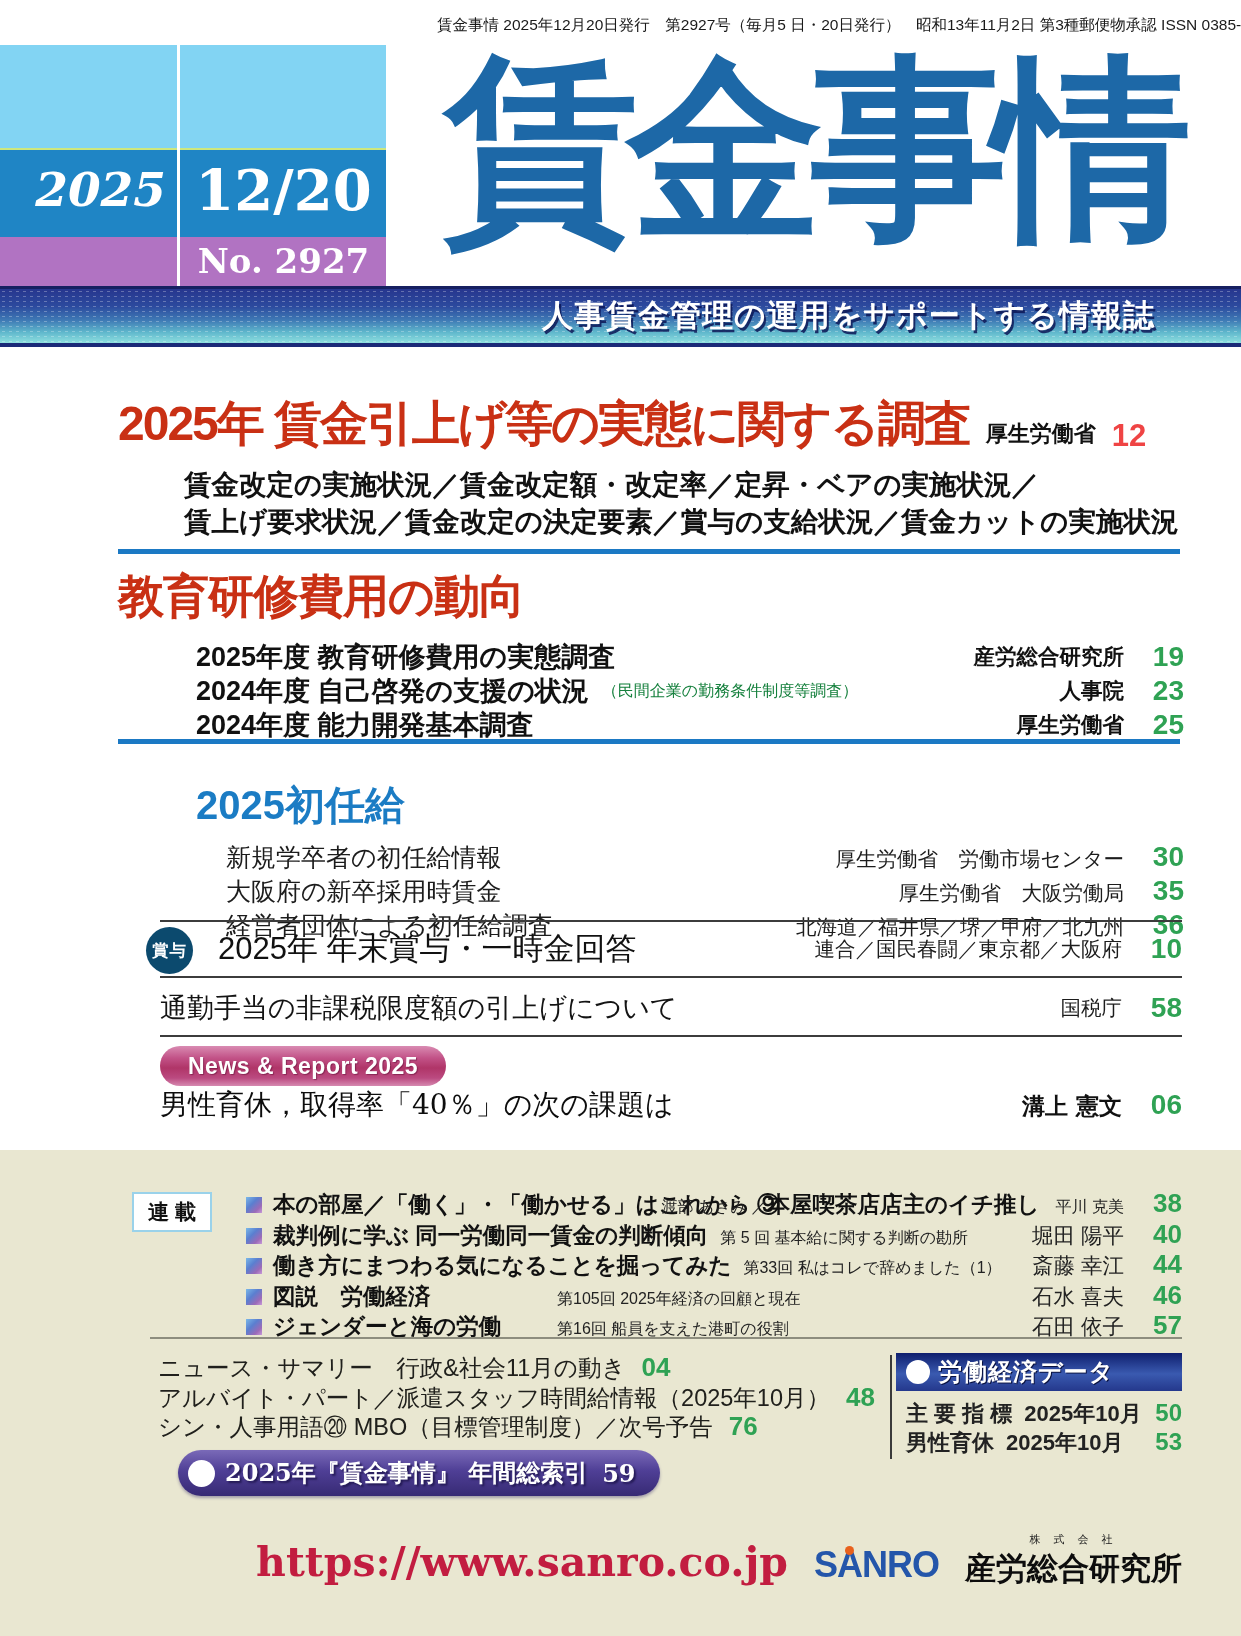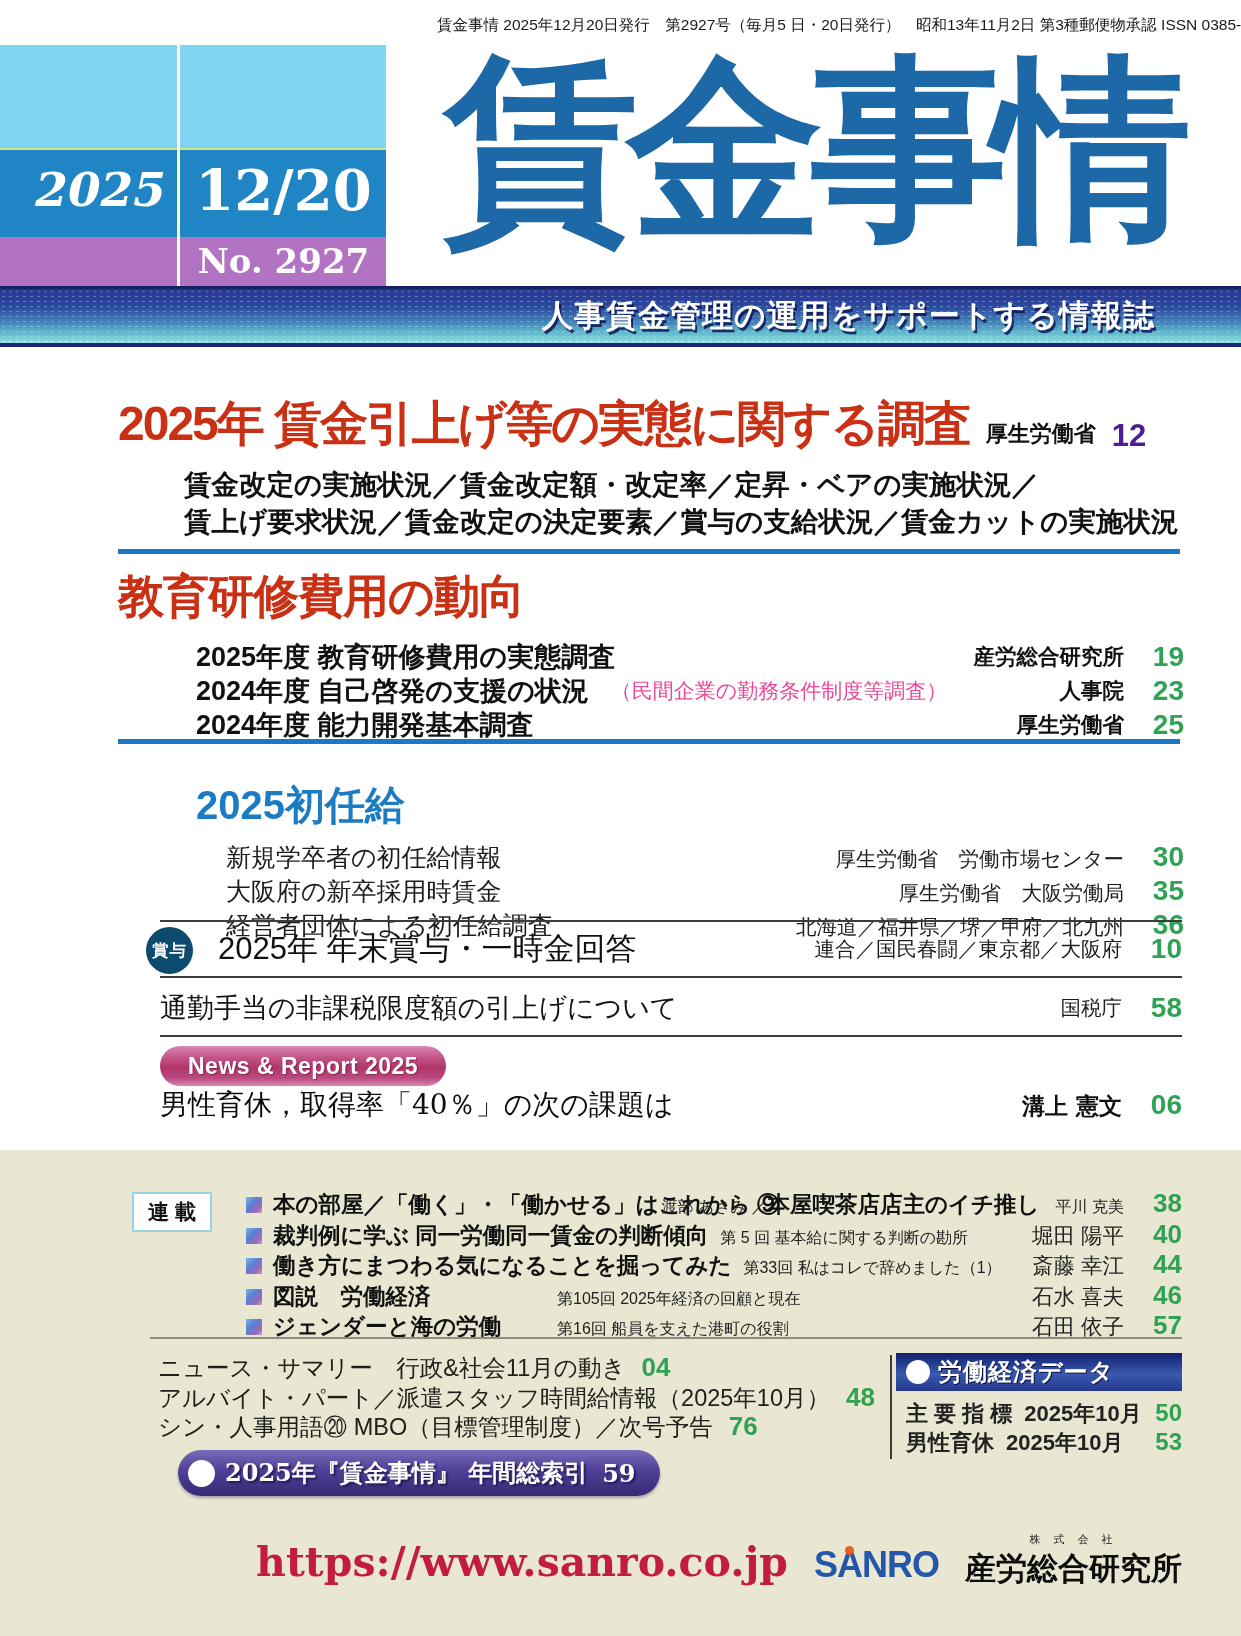"12" .f1-page { color: #4c1d95 -> #ef4444 }
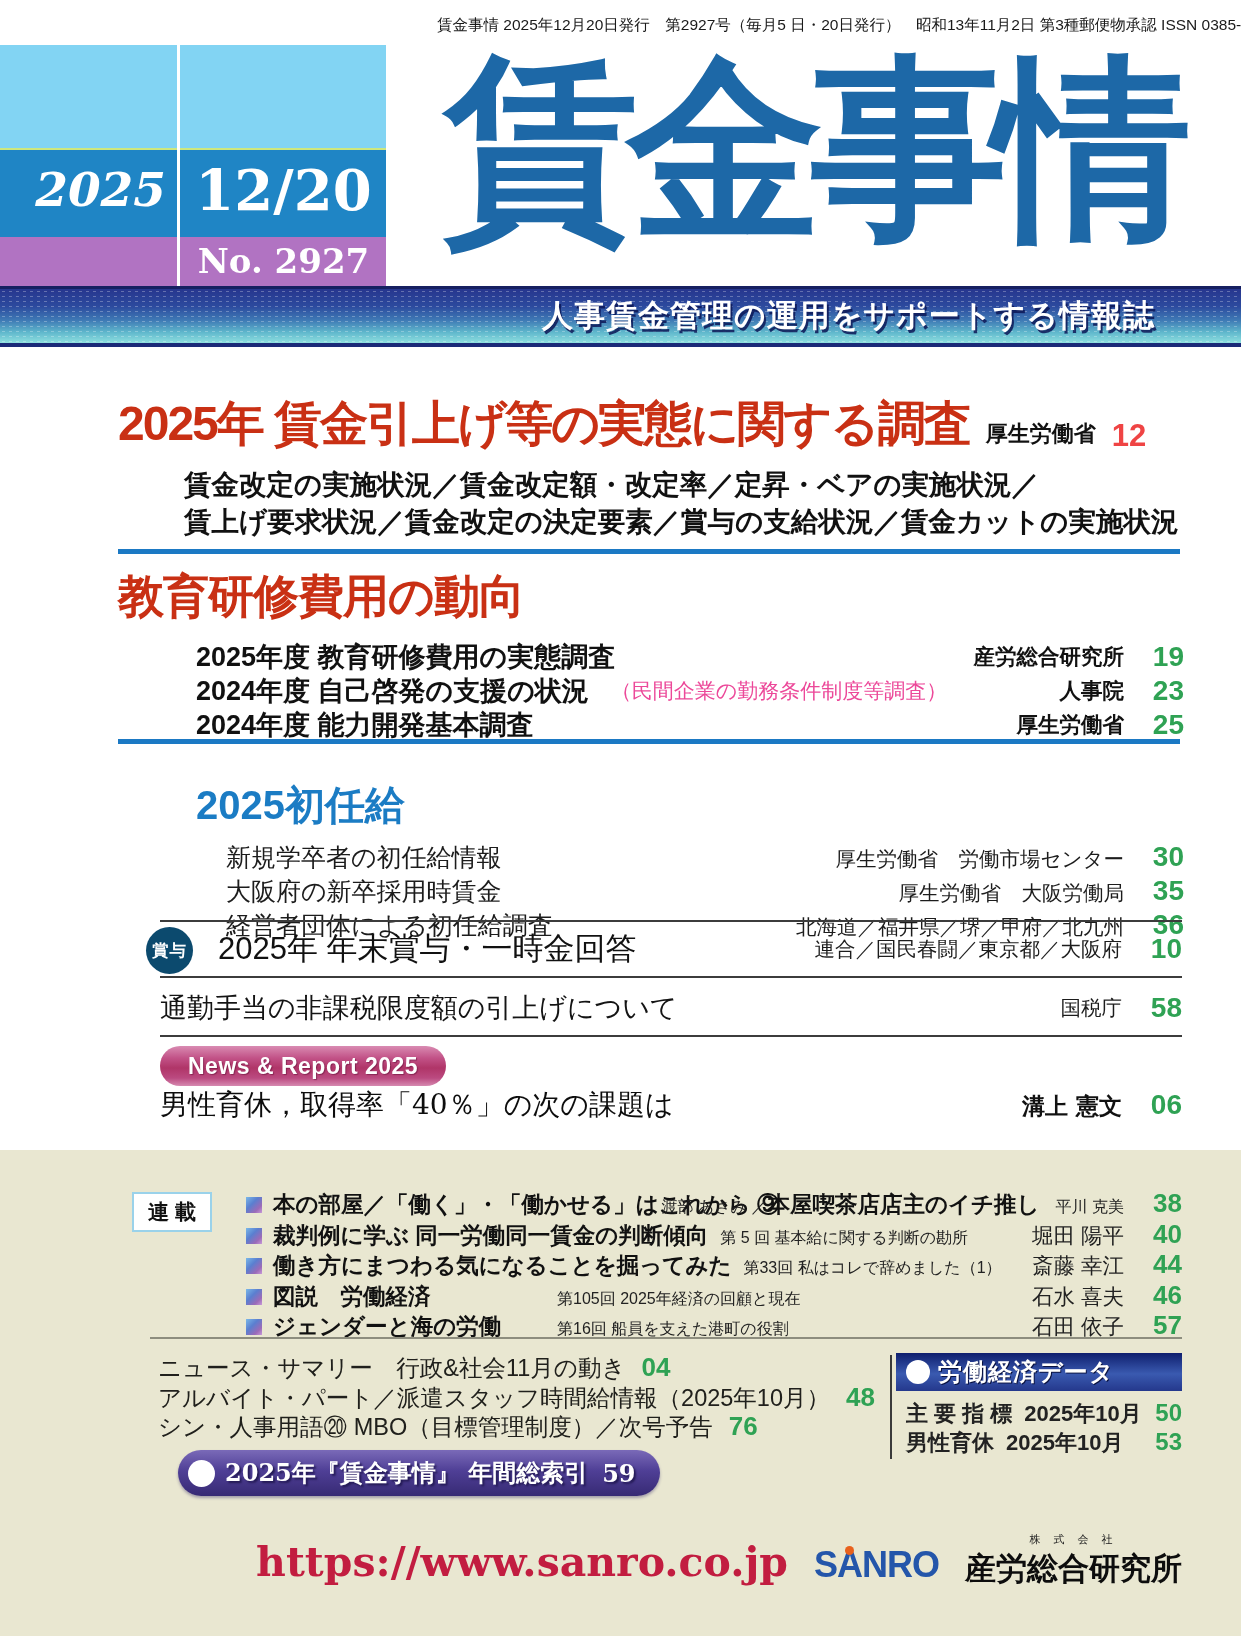"（民間企業の勤務条件制度等調査）" .f2-note { color: #ec4899 -> #15803d; font-size: 21px -> 16px; margin-left: 22px -> 13px }
